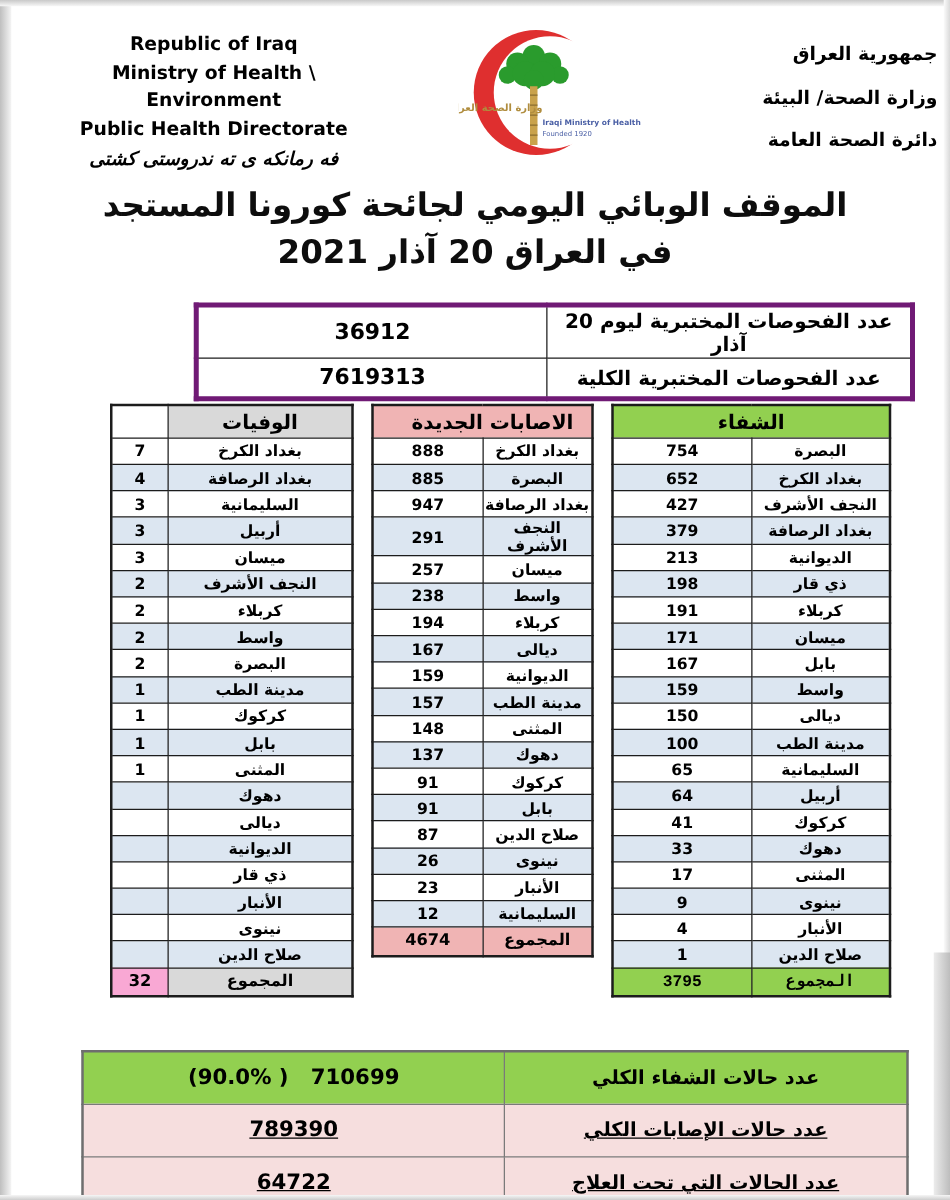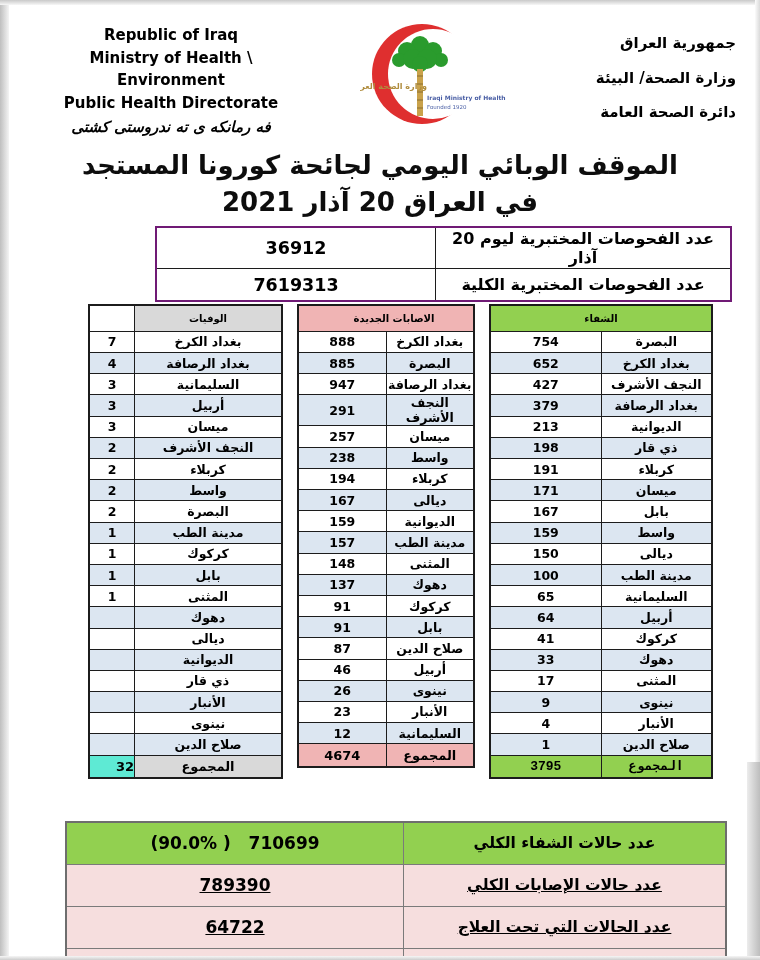"Republic of Iraq" .header { padding: 16px 20px 0 40px -> 16px 6px 0 40px }
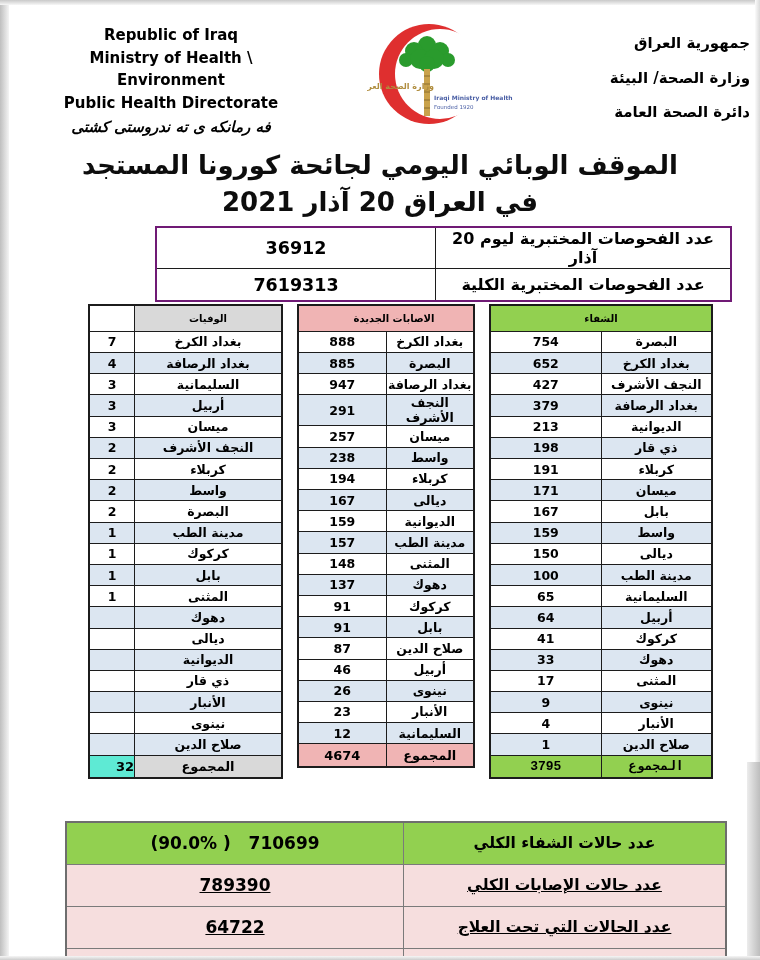"36912" .tests { border: 2px solid #701a75 -> 4px solid #701a75; margin: 4px 0 0 155px -> 20px 0 0 155px }
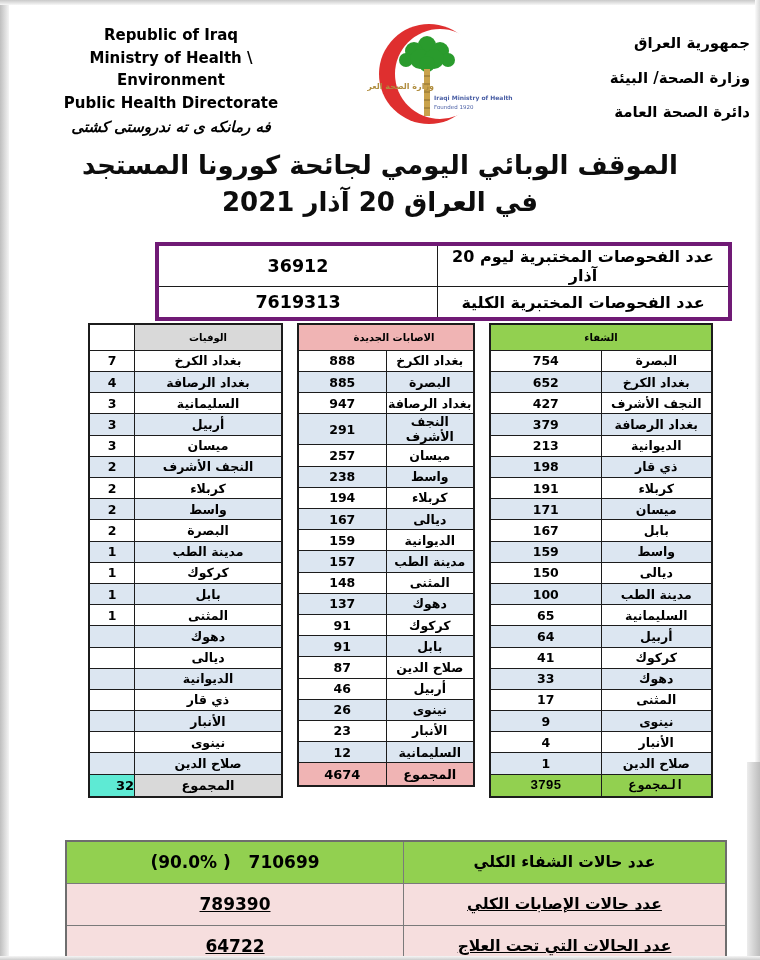"الوفيات" .gov-title { font-size: 10px -> 16px }
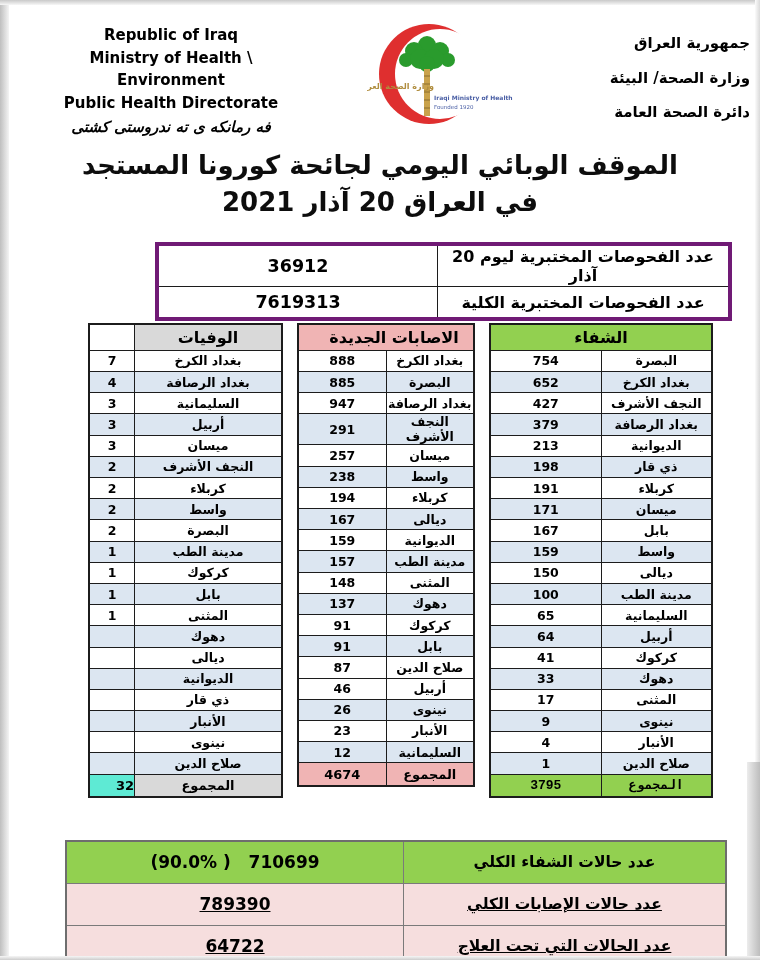"46" tr.g-row { html: <tr> <td>46</td> <td>أربيل</td> </tr> -> none }
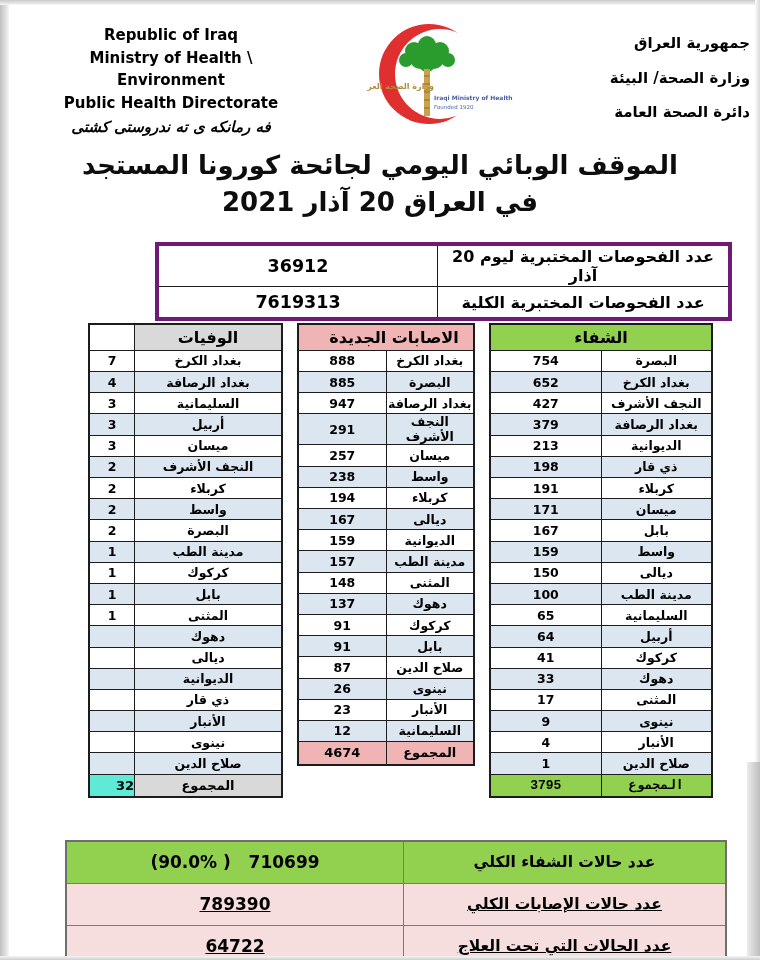"32" .theme-gray .total-val { background: #5eead4 -> #f9a8d4; text-align: right -> none }
